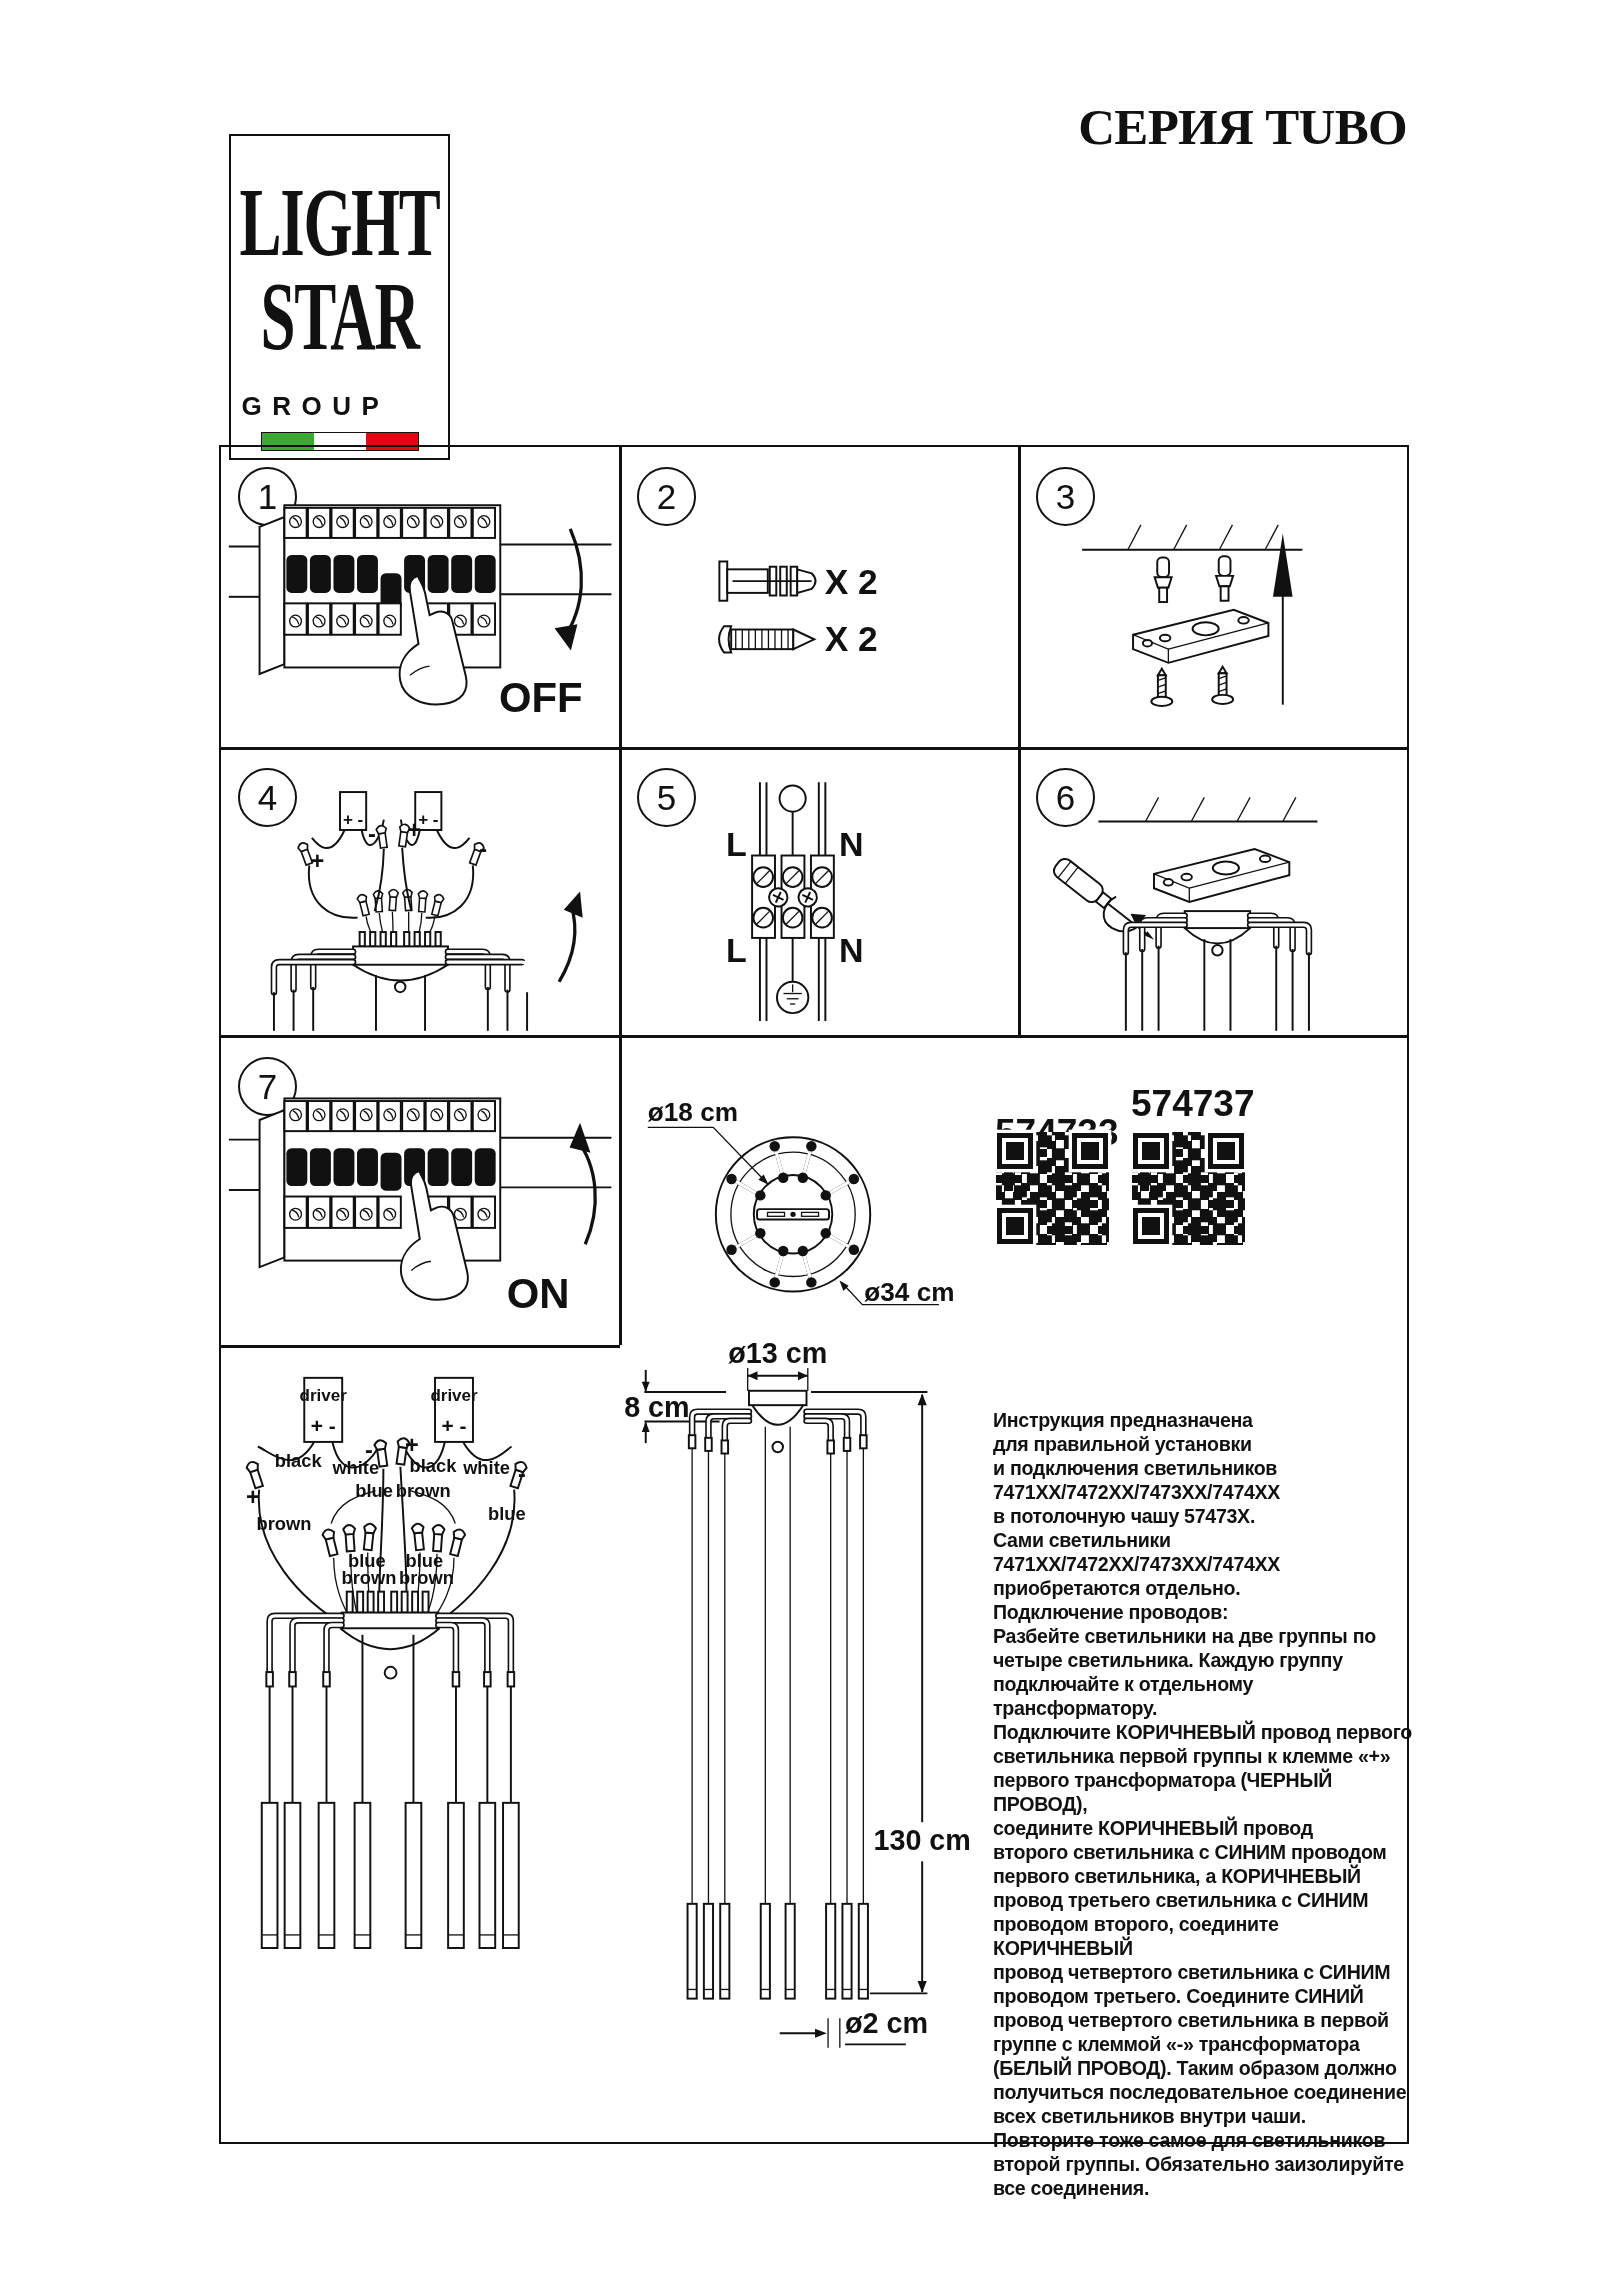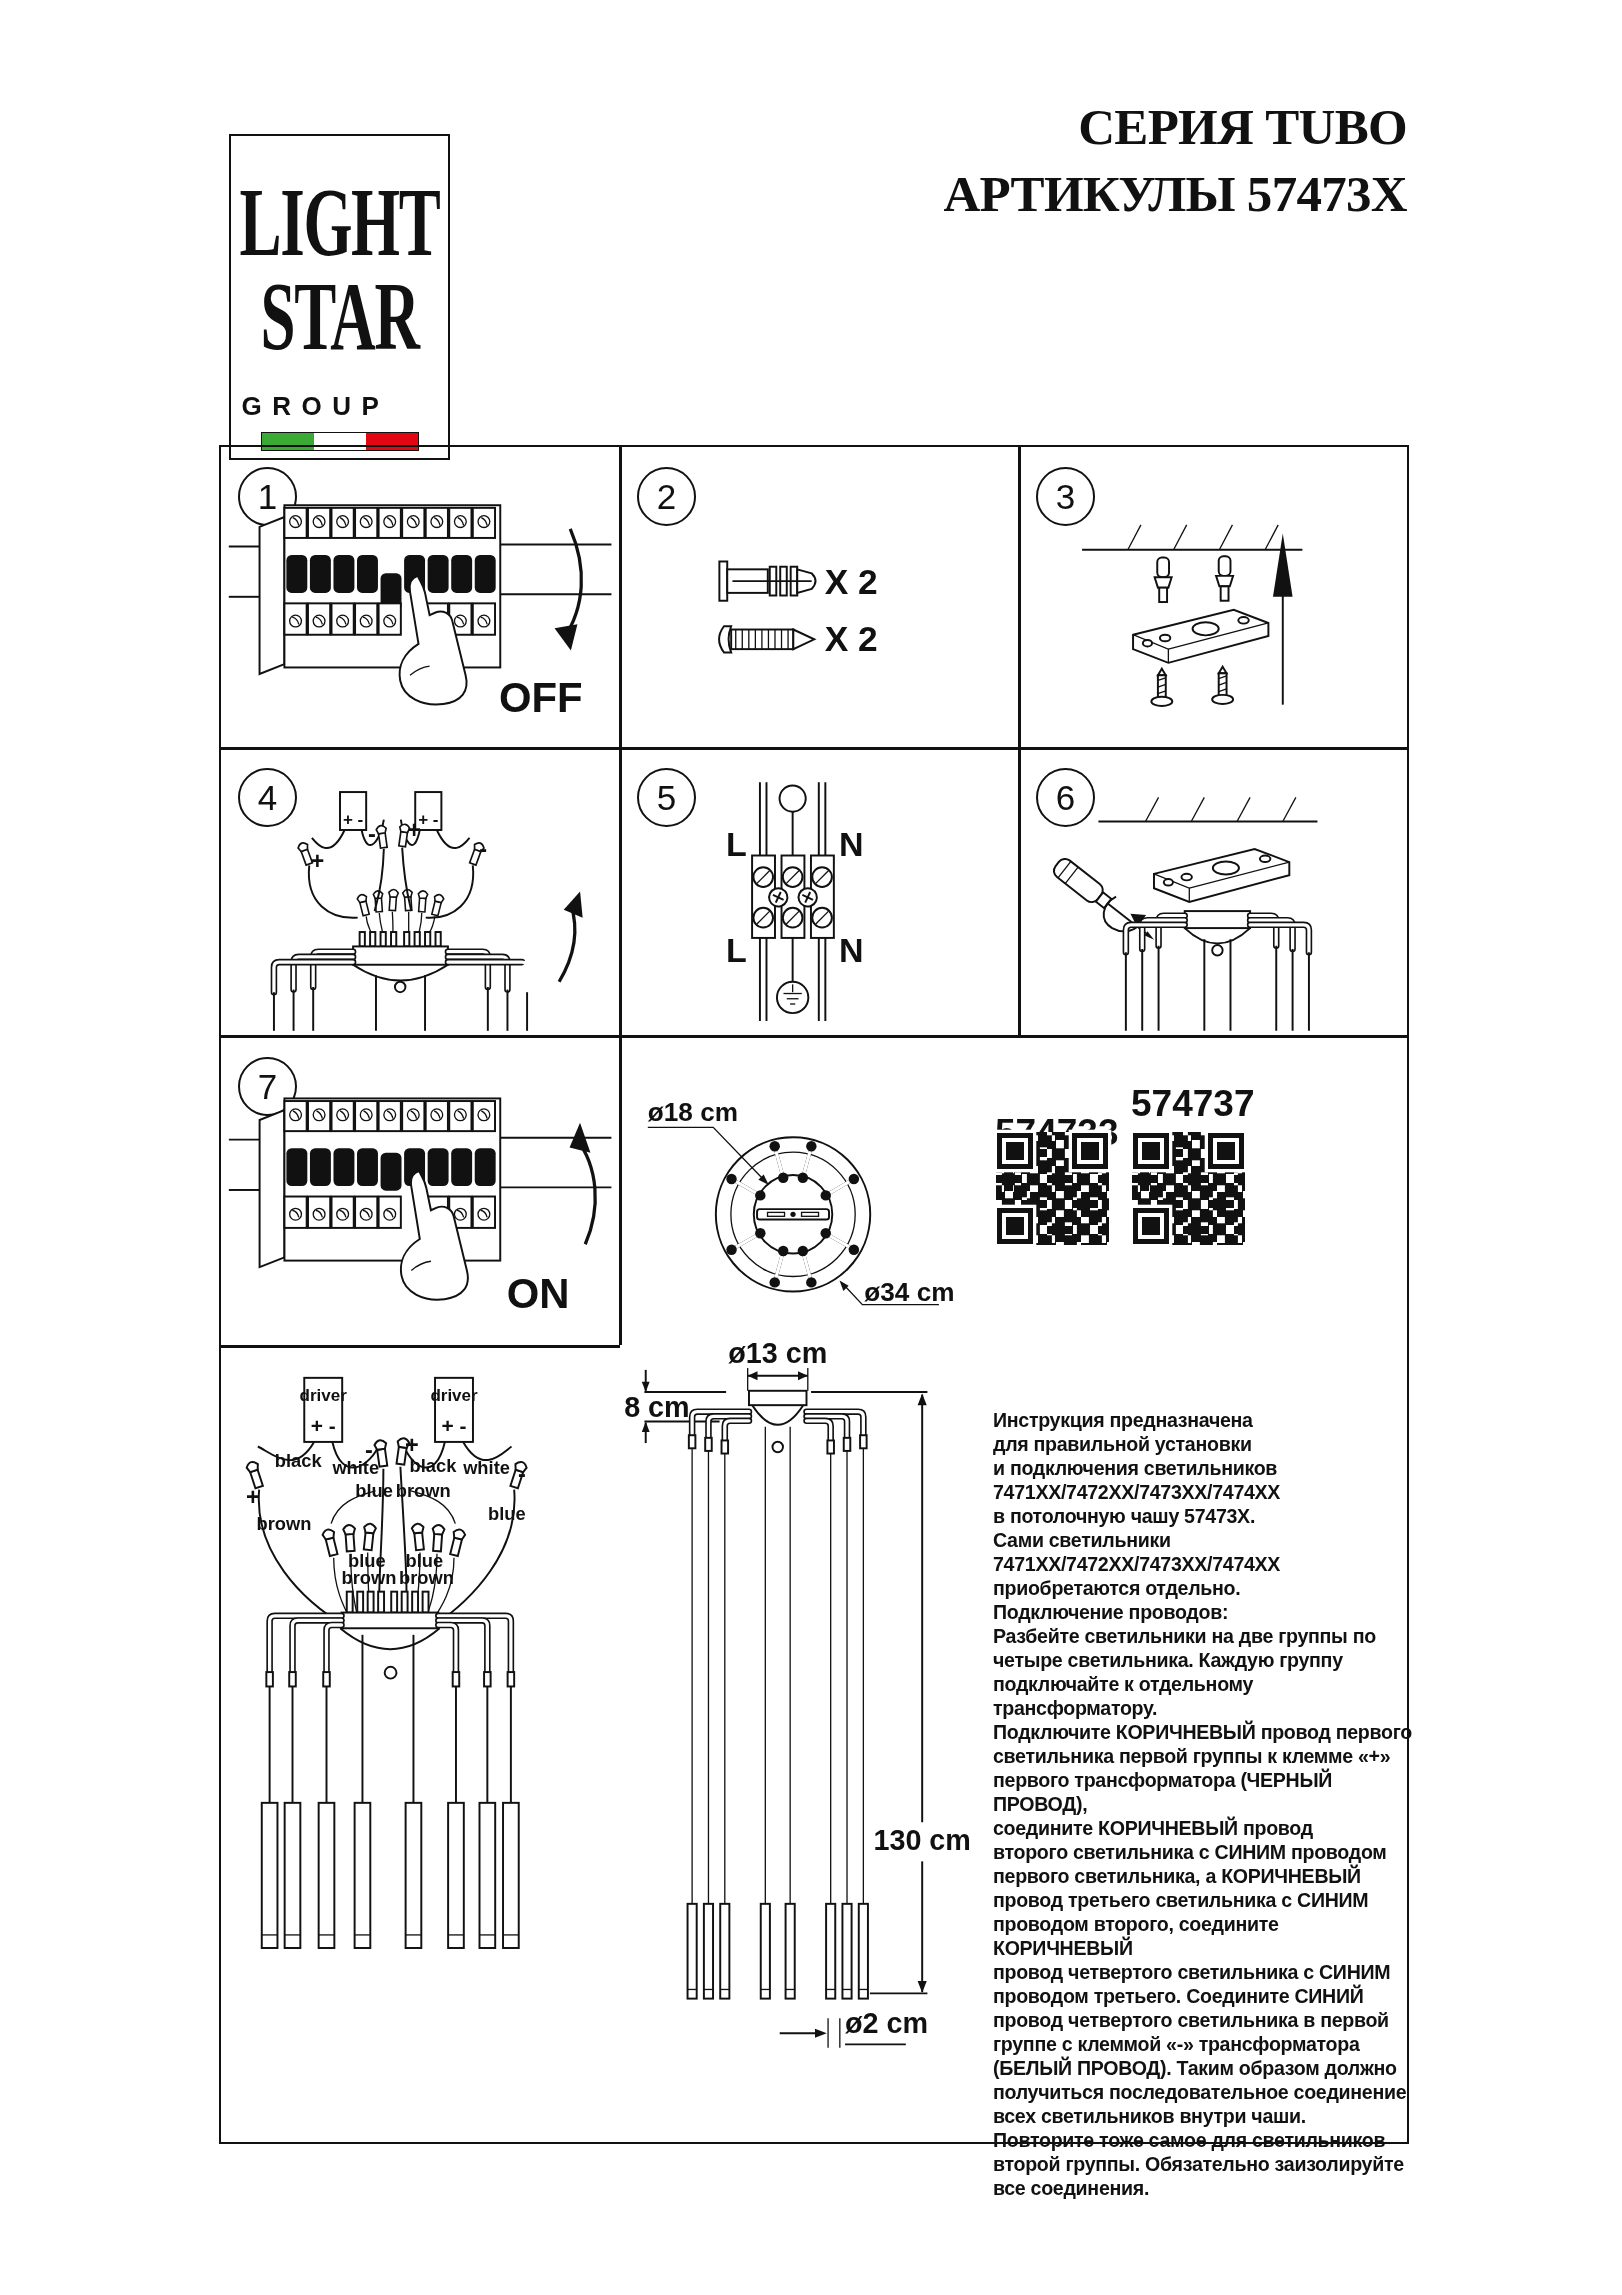"АРТИКУЛЫ 57473X" div.hdr-right { html: <div>АРТИКУЛЫ 57473X</div> -> none }
